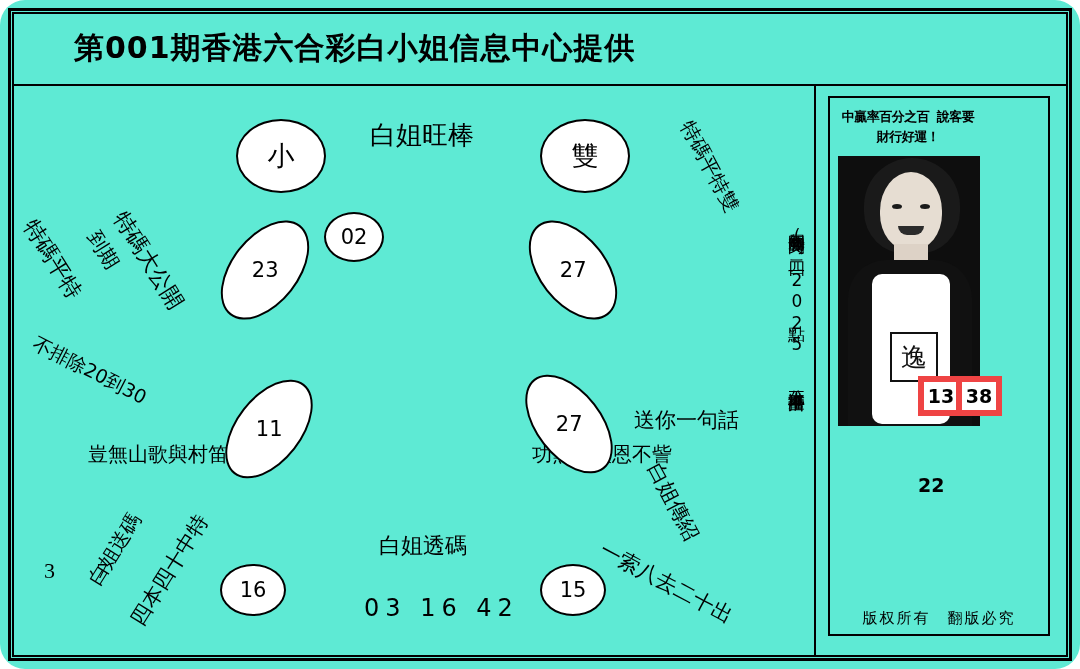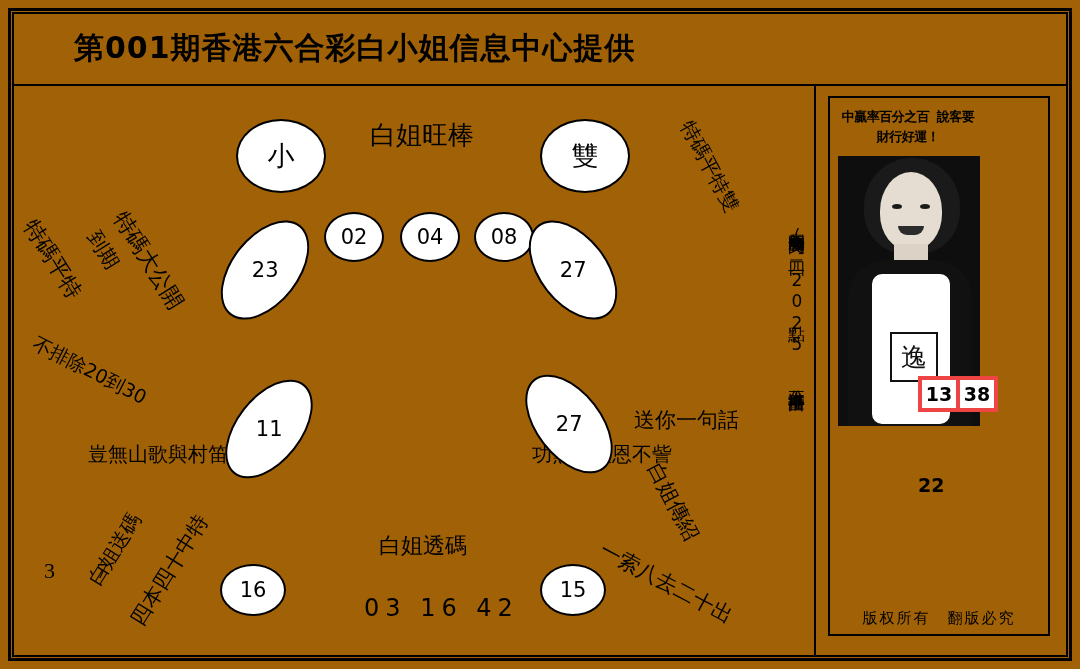"第001期香港六合彩白小姐信息中心提供" #page { background: #a16207 -> #5eead4; border-radius: none -> 25px }
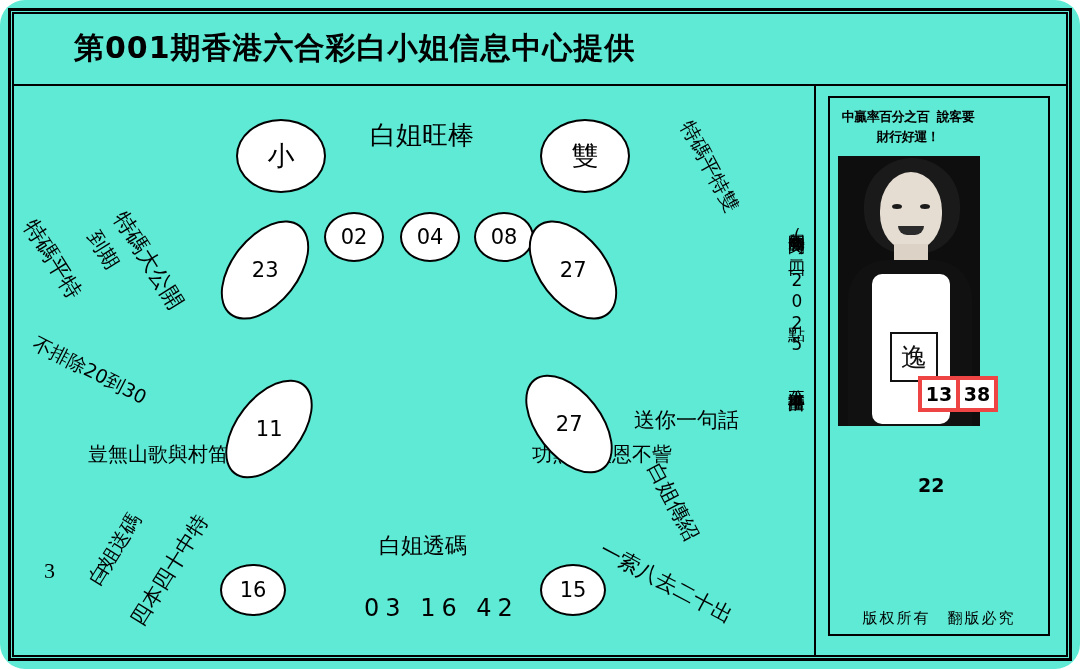"04" div.ellipse { html: <div> <span>04</span> </div> -> none }
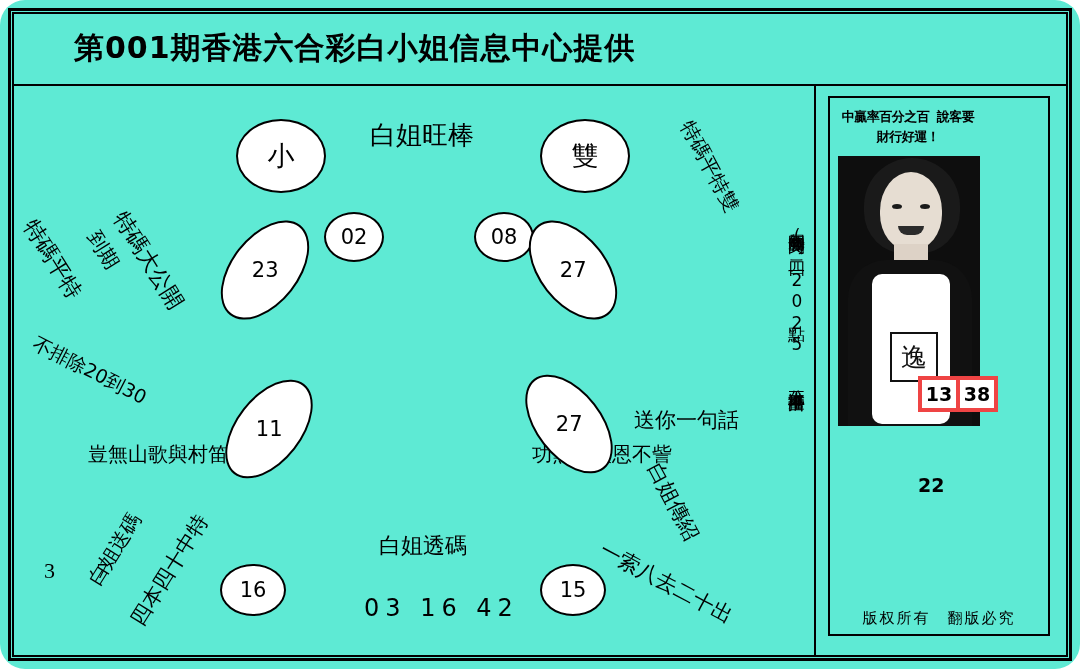"08" div.ellipse { html: <div> <span>08</span> </div> -> none }
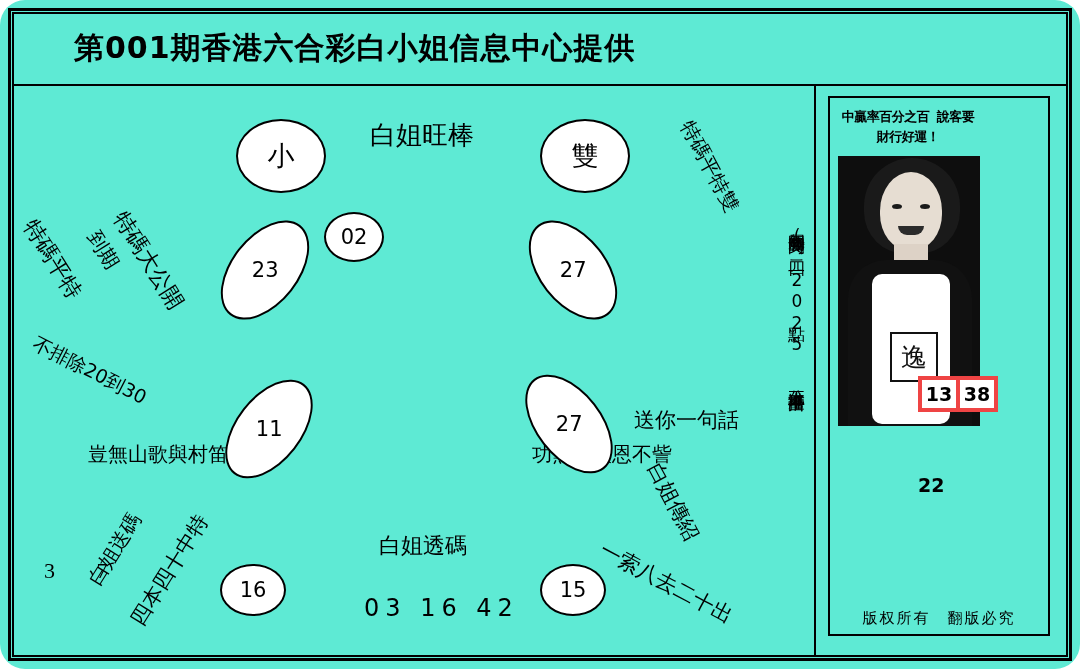"13" .num-badge { border: 4px solid #ef4444 -> 6px solid #ef4444 }
